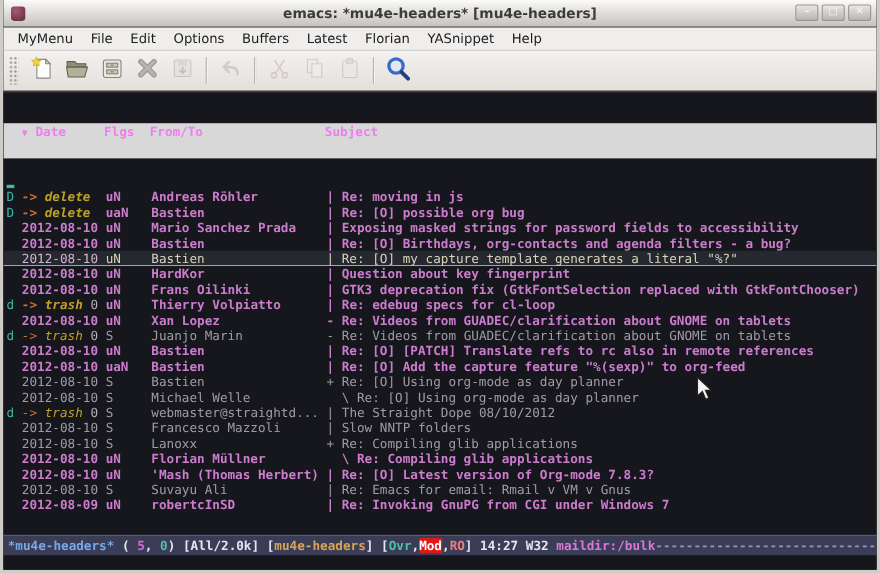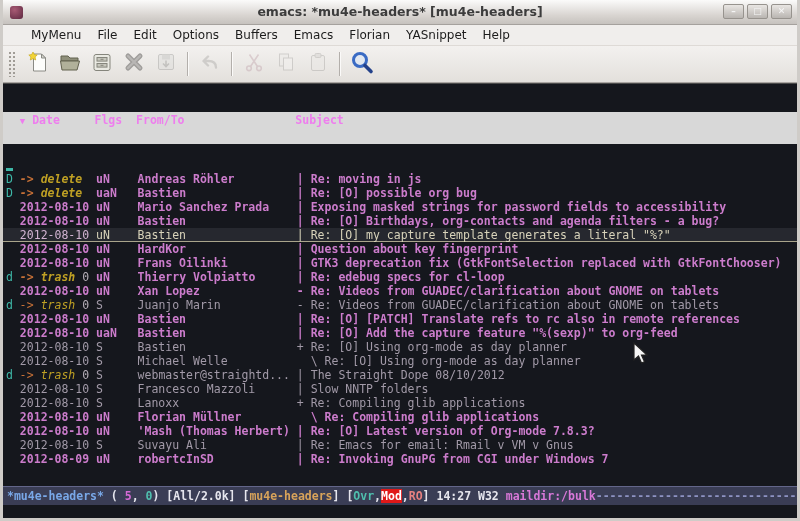"MyMenu" .menubar { padding-left: 20px -> 5px }
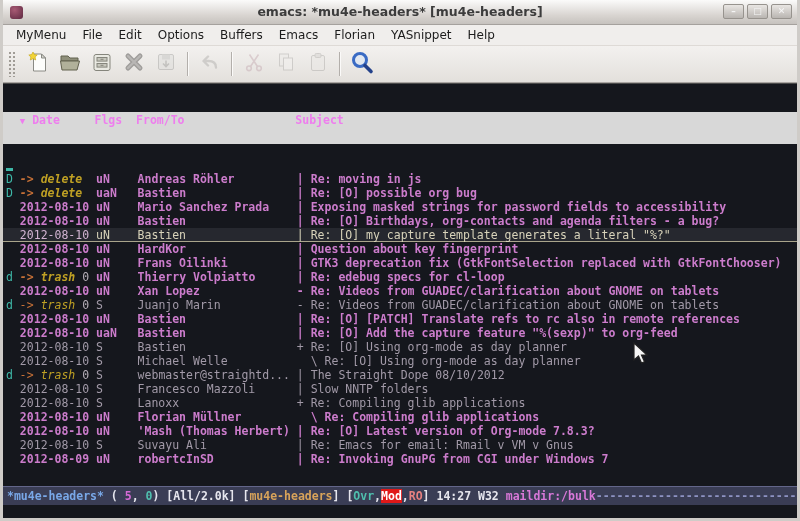"Emacs" div.menu-item { text: Emacs -> Latest }
